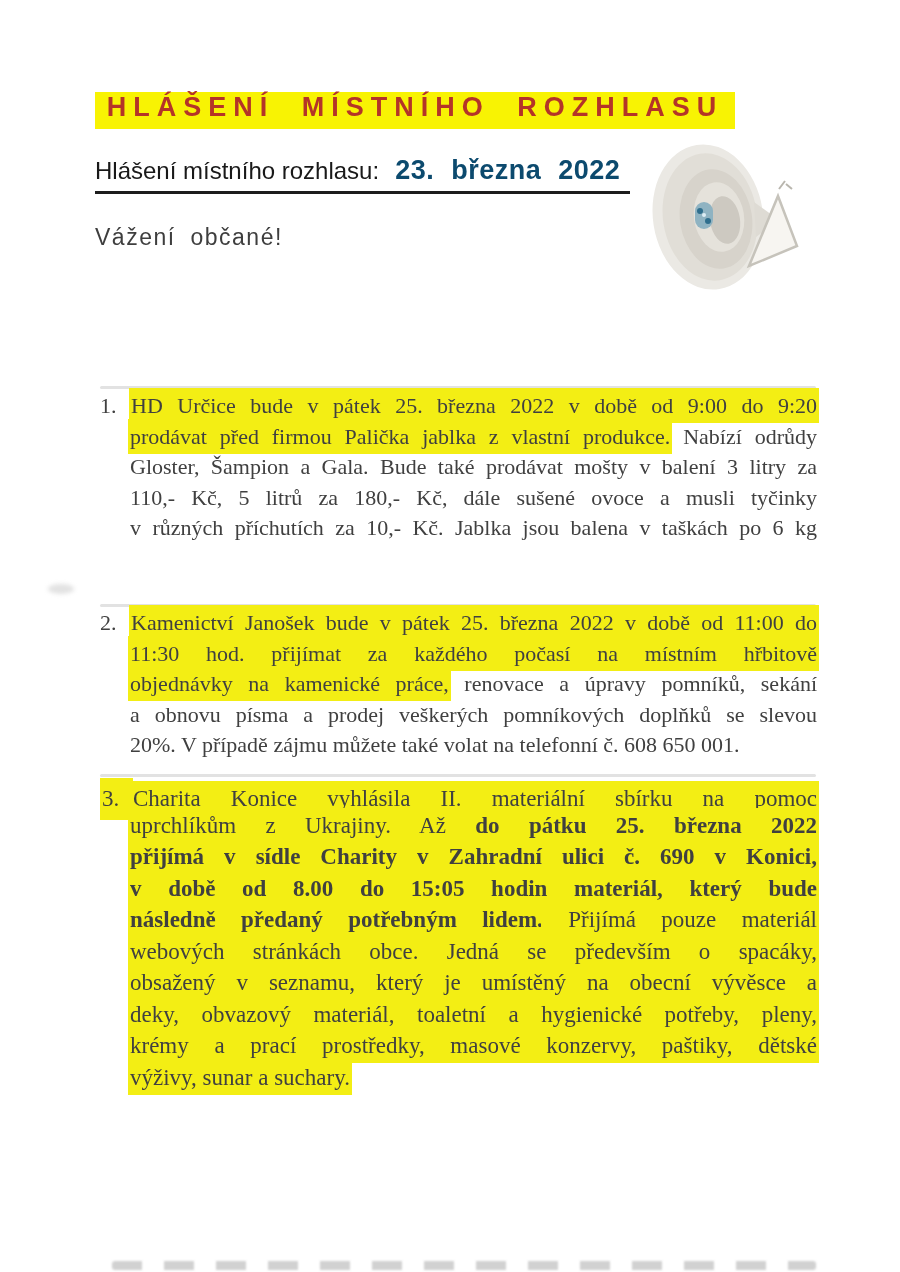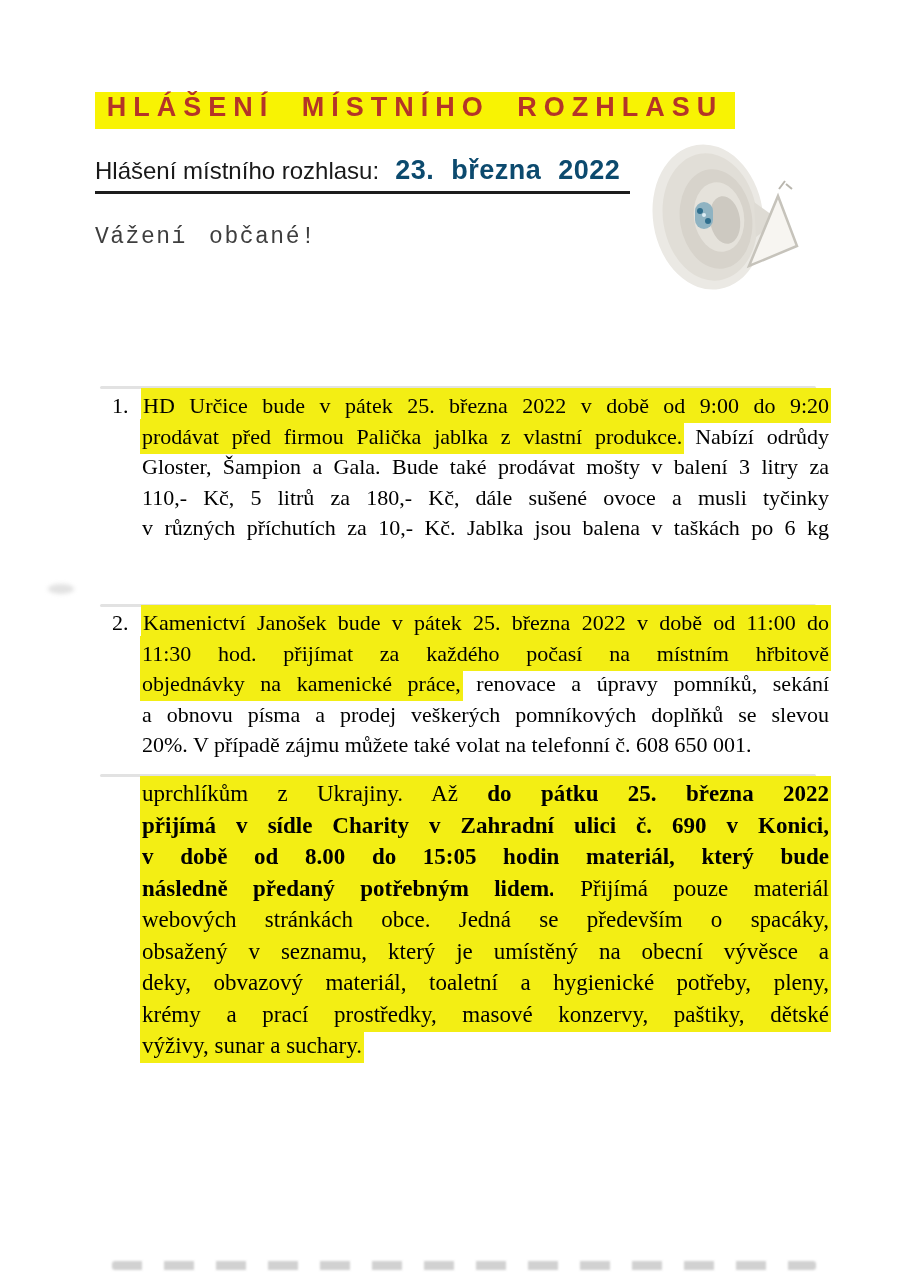"Vážení občané!" .salutation { font-family: Liberation Mono, monospace -> Liberation Sans, sans-serif }
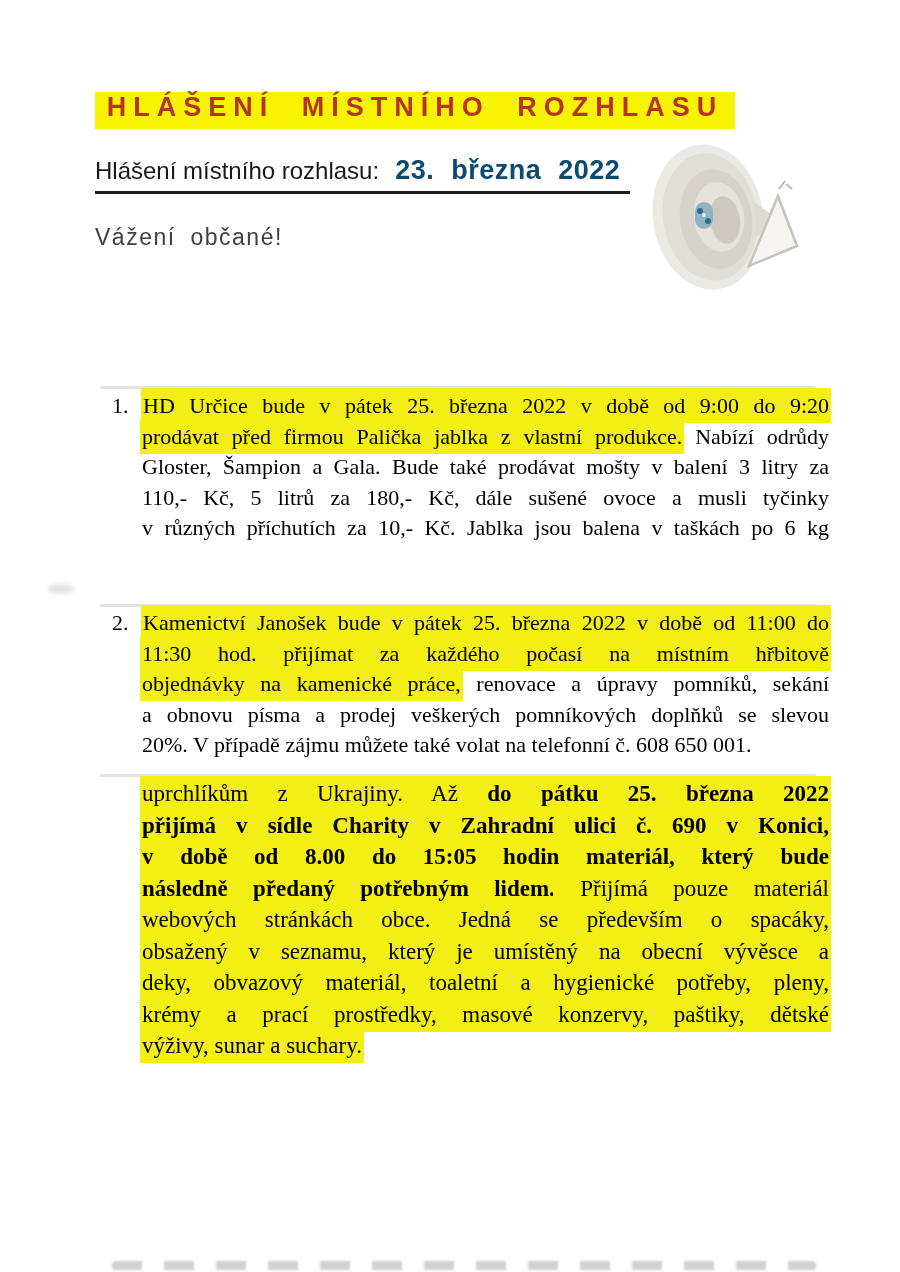"1. HD Určice bude v" .doc { color: #000000 -> #404040; margin-left: 12px -> none }
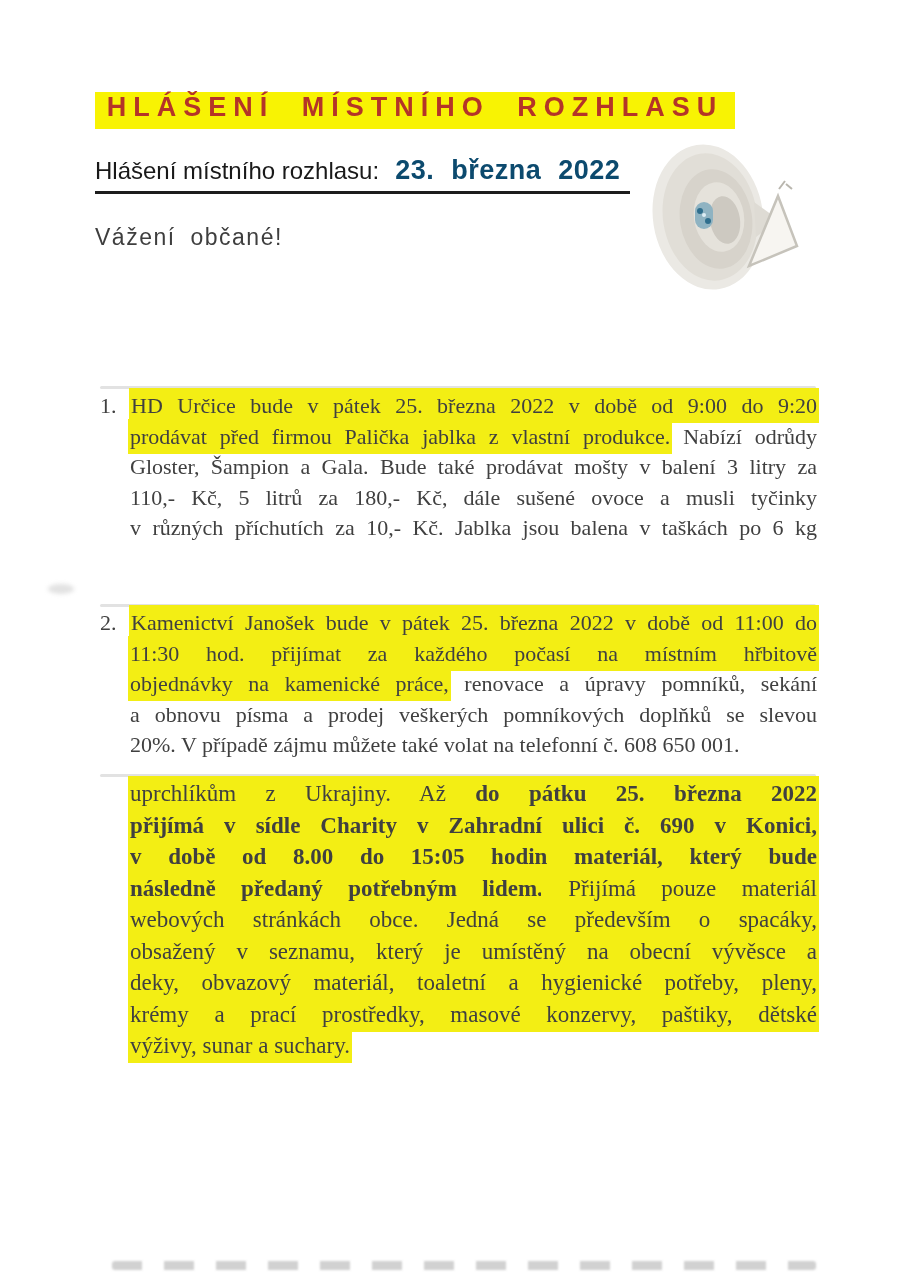"3. Charita Konice vyhlásila II." div.line { html: none -> <div><span>3.</span><span>Charita Konice vyhlásila II. materiální sbírku na pomoc</span></div> }
